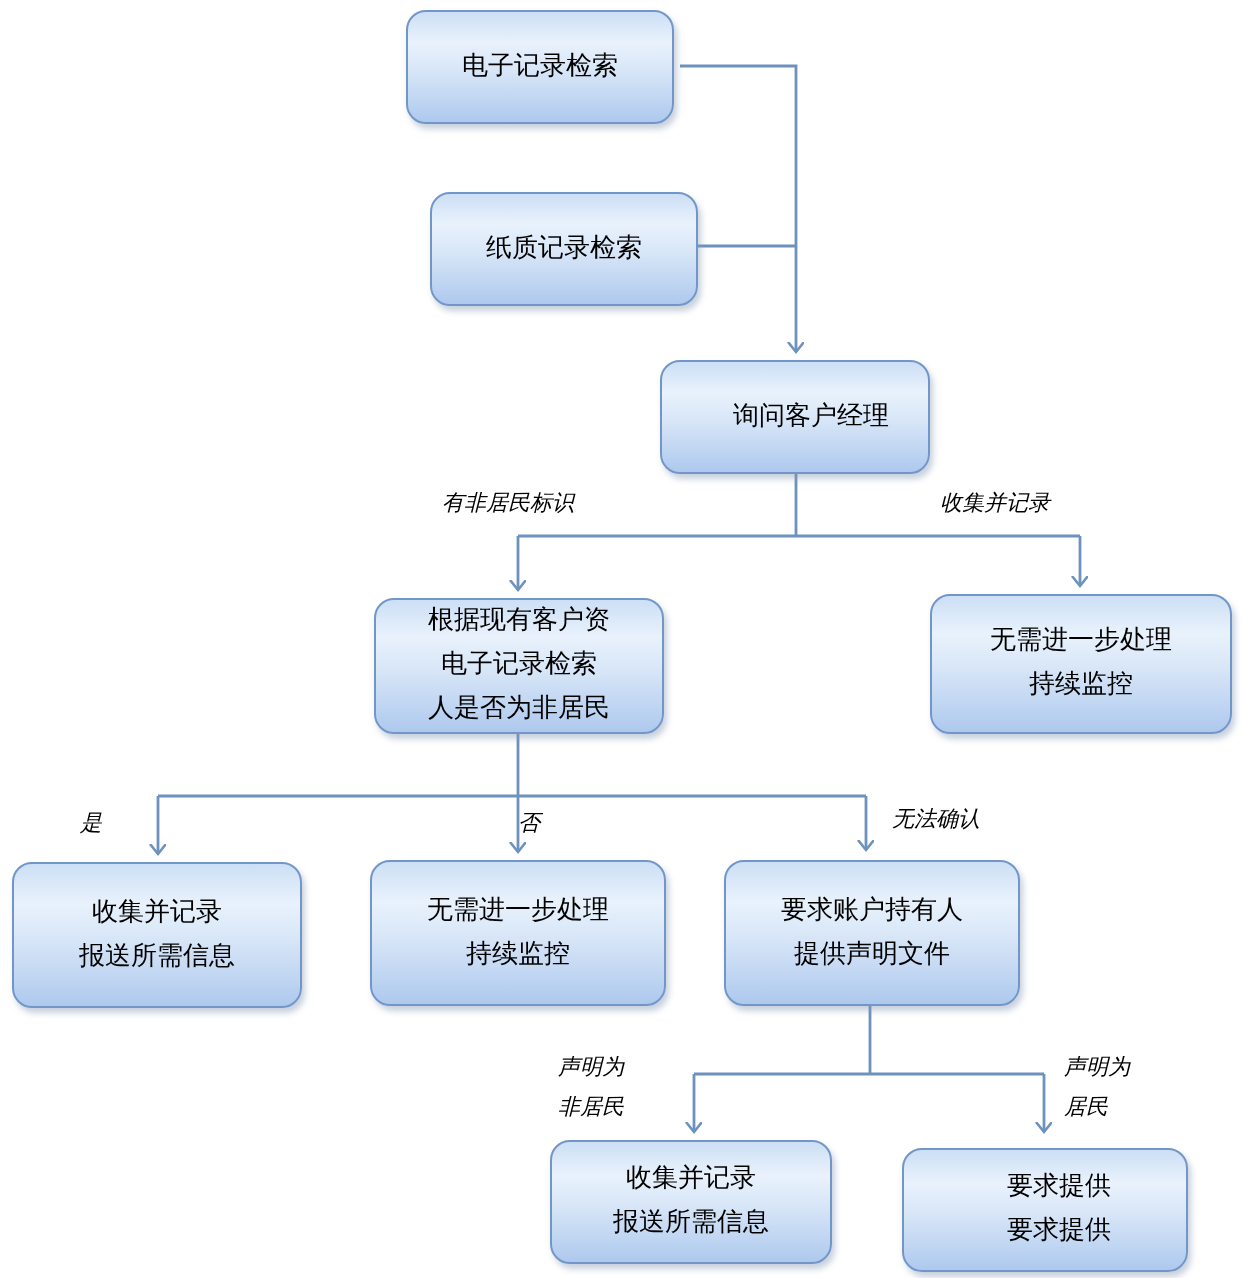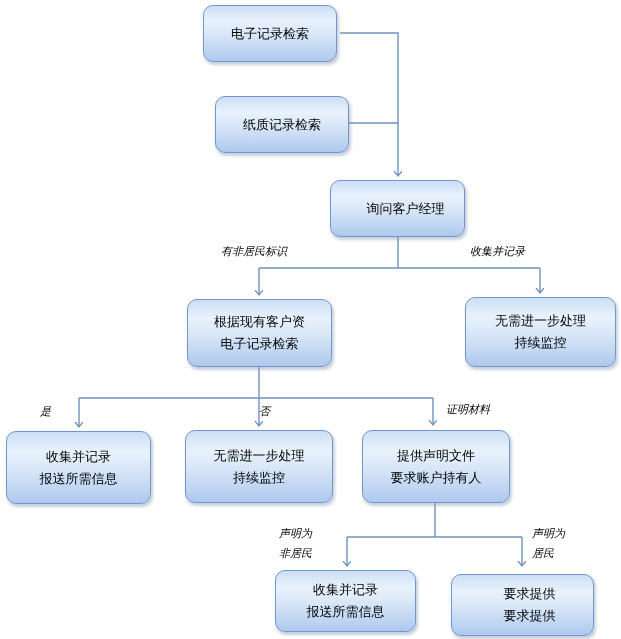"人是否为非居民" span { html: none -> <span>人是否为非居民</span> }
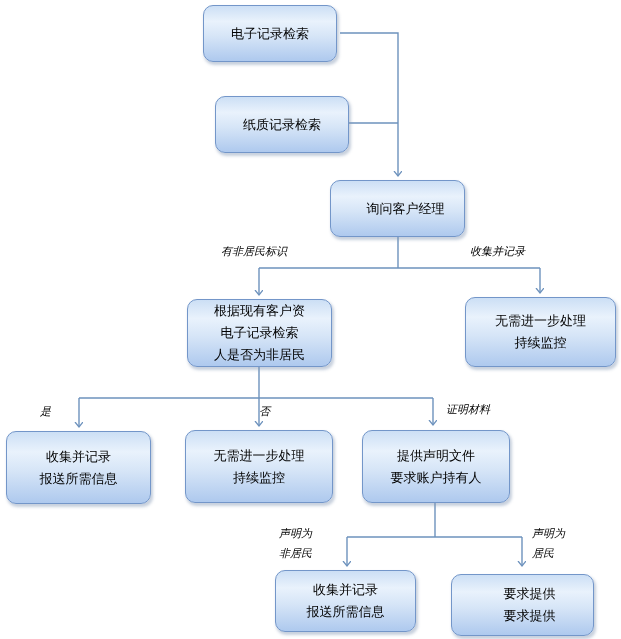"证明材料" div.elabel { text: 证明材料 -> 无法确认 }
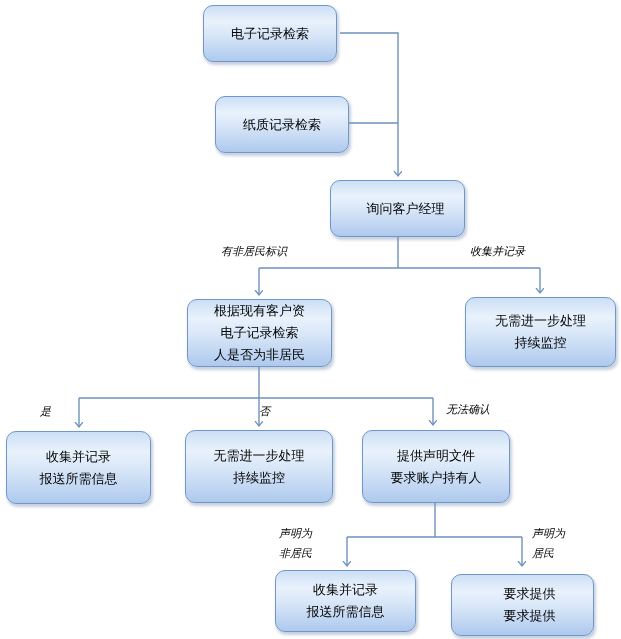"提供声明文件" span { order: before "要求账户持有人" -> after "要求账户持有人" }
